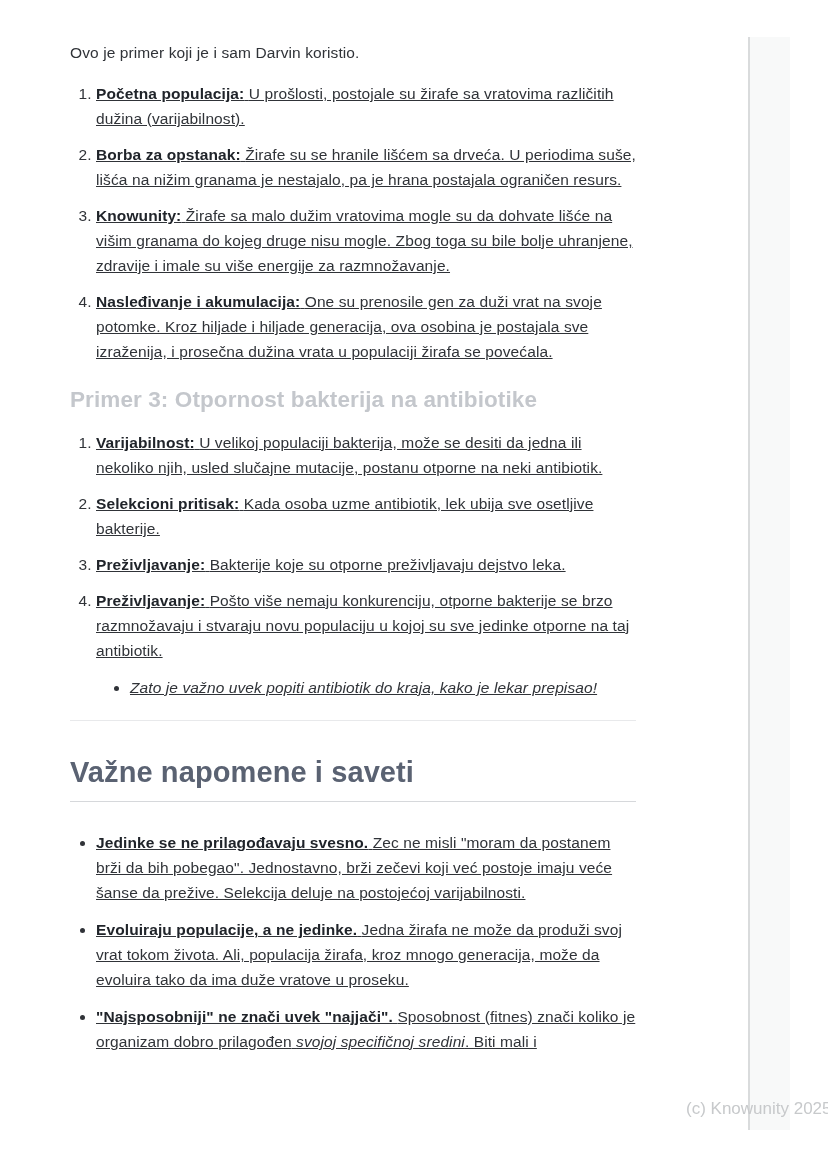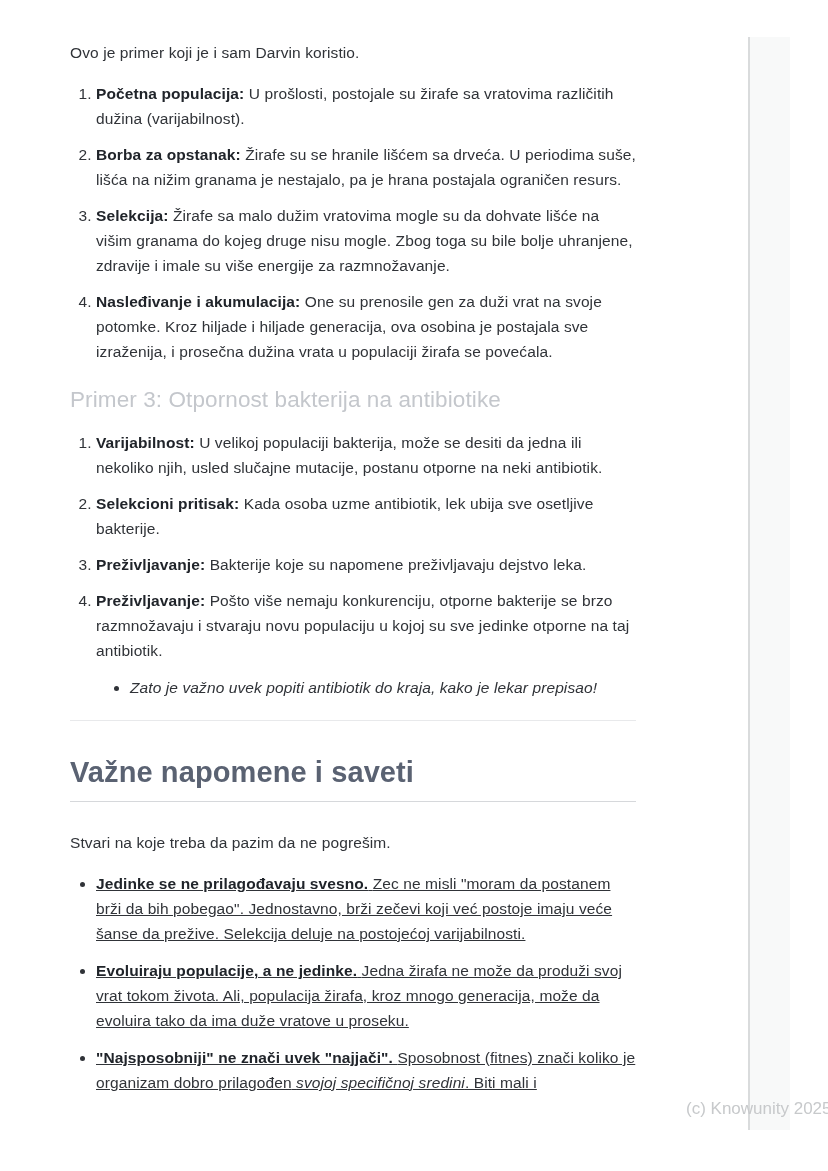"Početna populacija: U prošlosti," ol.num > li { text-decoration: none -> underline }
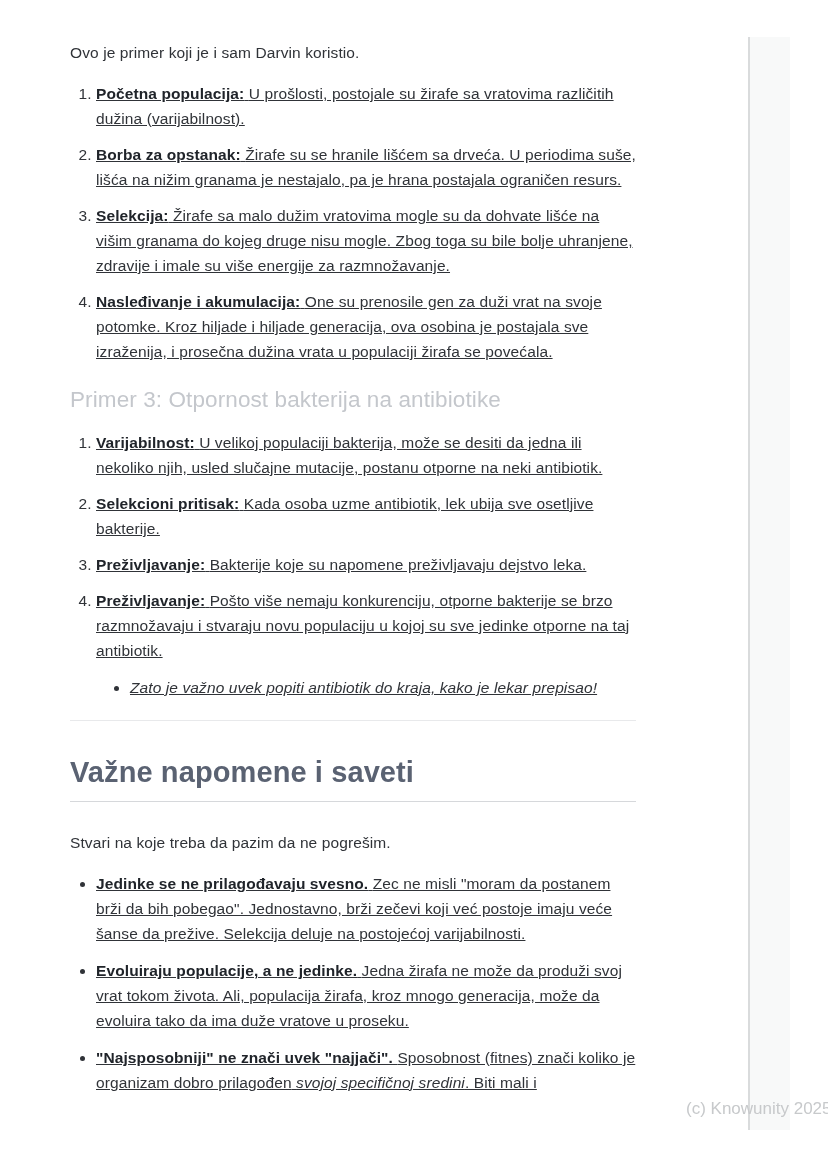"Selekcija:" b.term { text: Selekcija -> Knowunity }
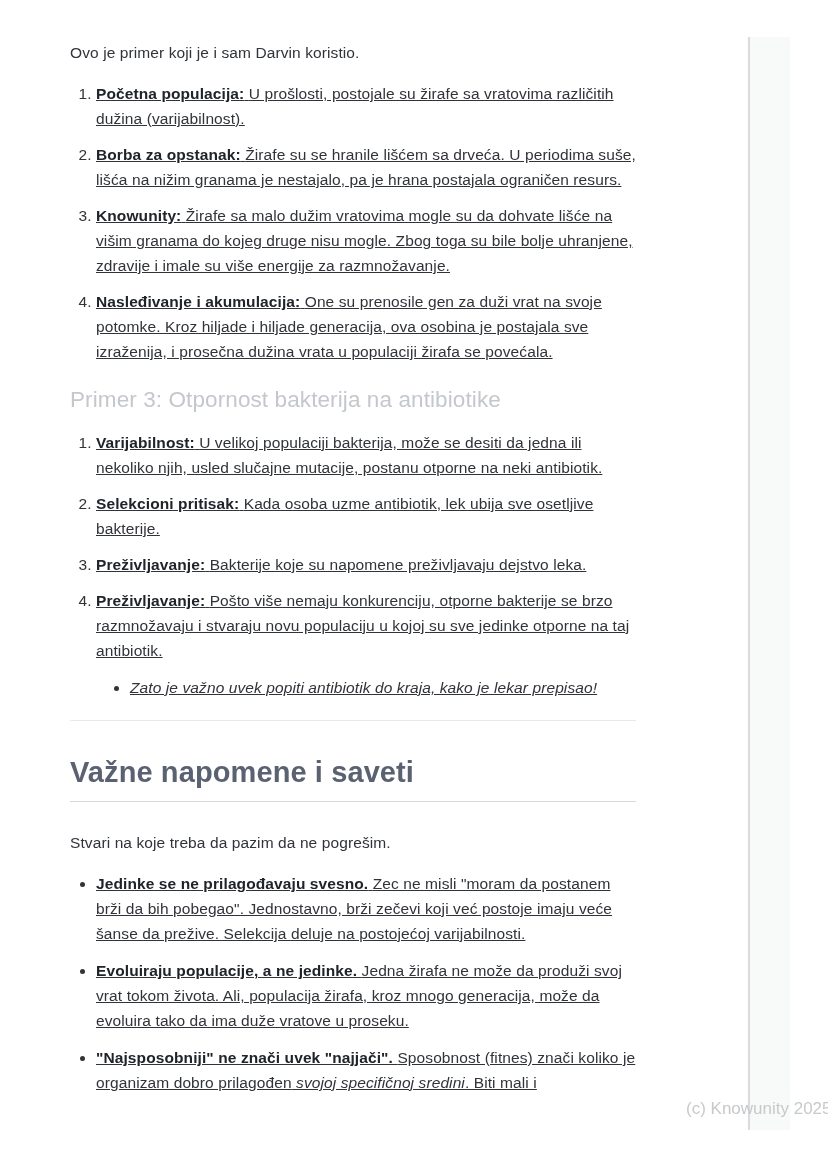"Primer 3: Otpornost bakterija na" h3.muted { font-weight: normal -> bold }
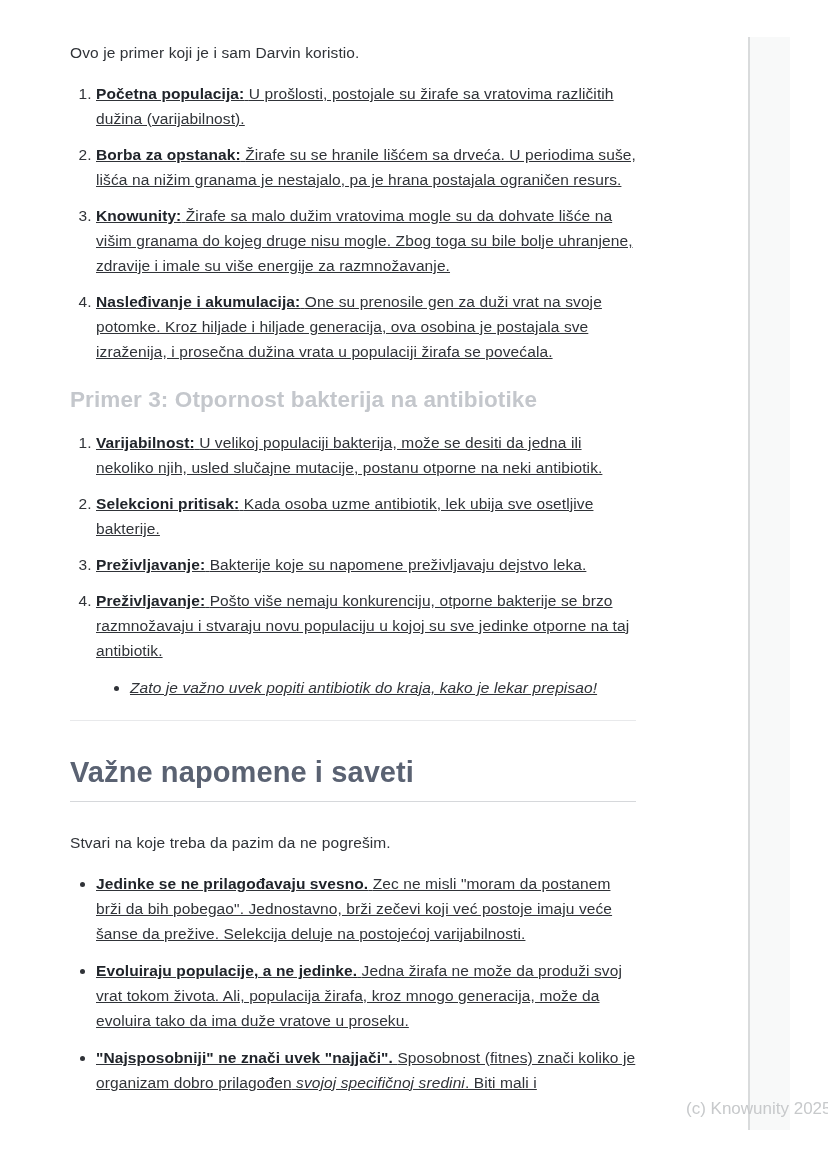"Bakterije koje su napomene preživljavaju" span { text: napomene -> otporne }
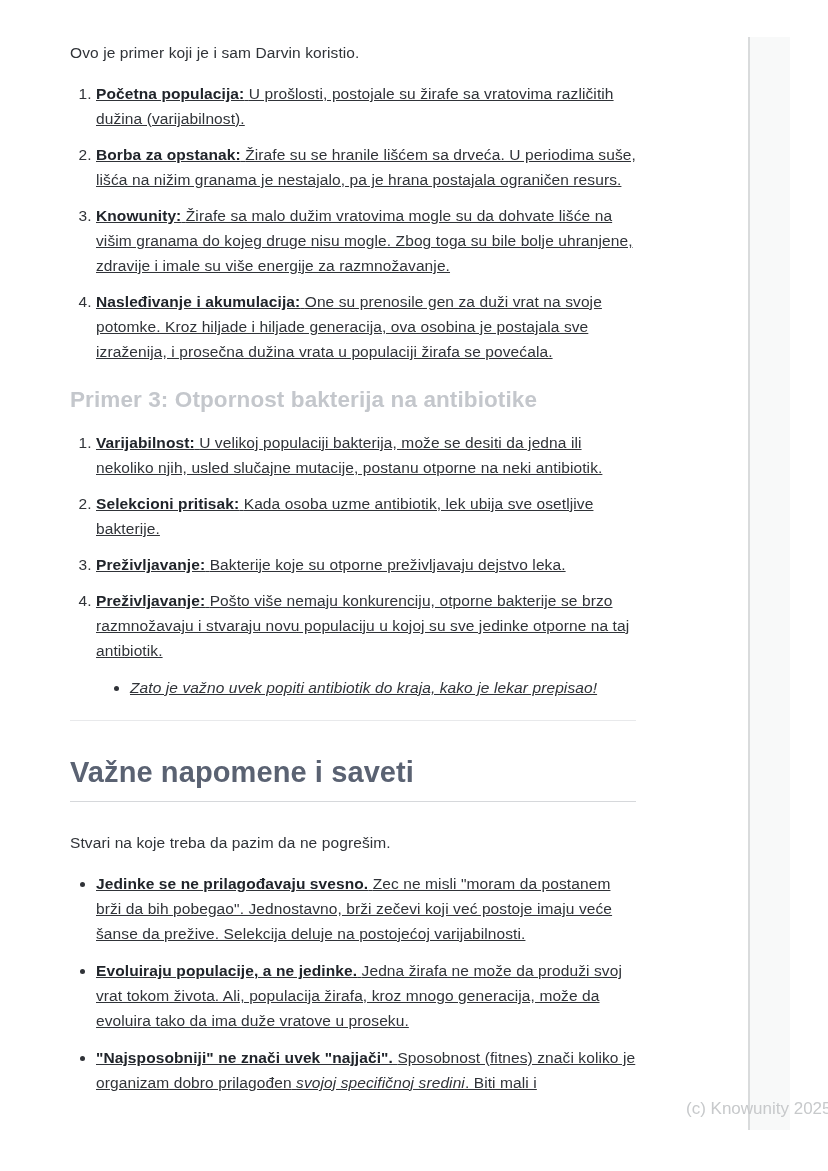"Stvari na koje treba da" p.para { html: <p>Stvari na koje treba da pazim da ne pogrešim.</p> -> none }
